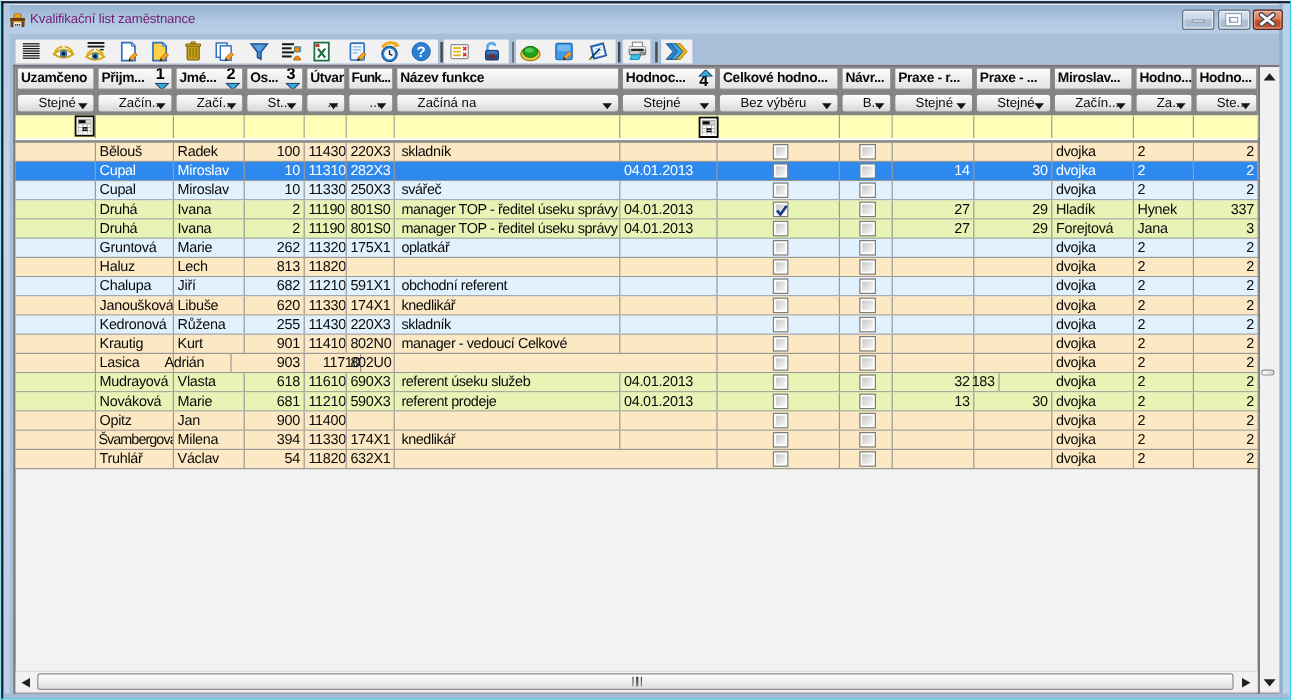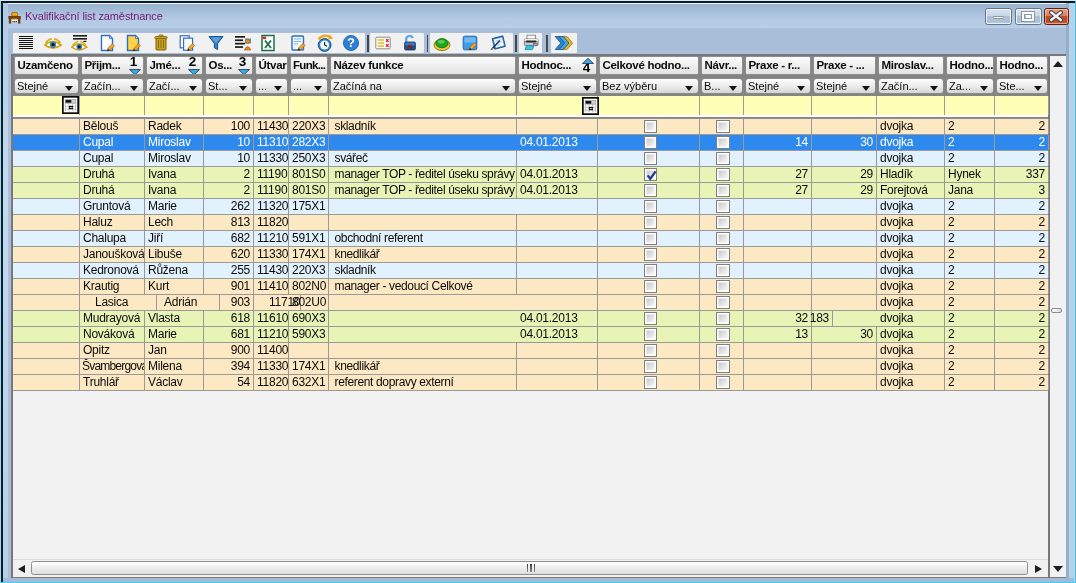"Stejné" .fcell { padding-left: 2px -> 17px }
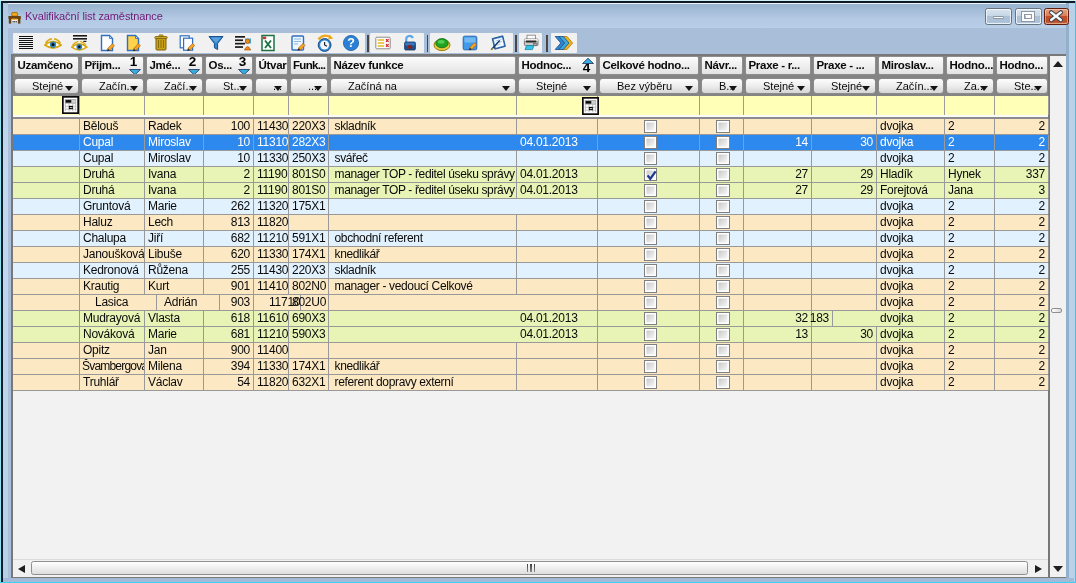"oplatkář" div.cell { html: none -> <div>oplatkář</div> }
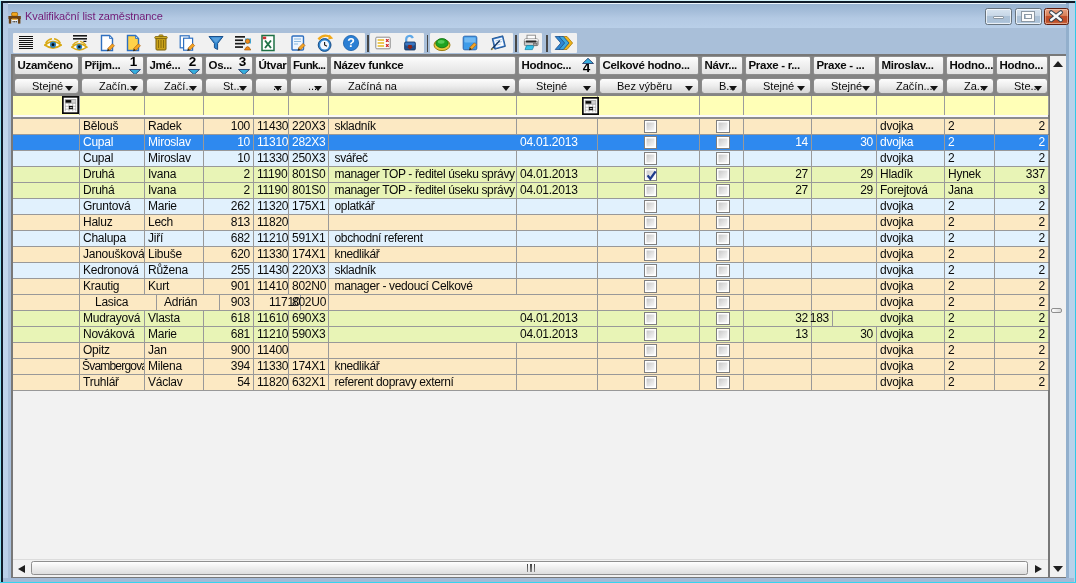"Lasica" div.cell { left: 79px -> 67px }
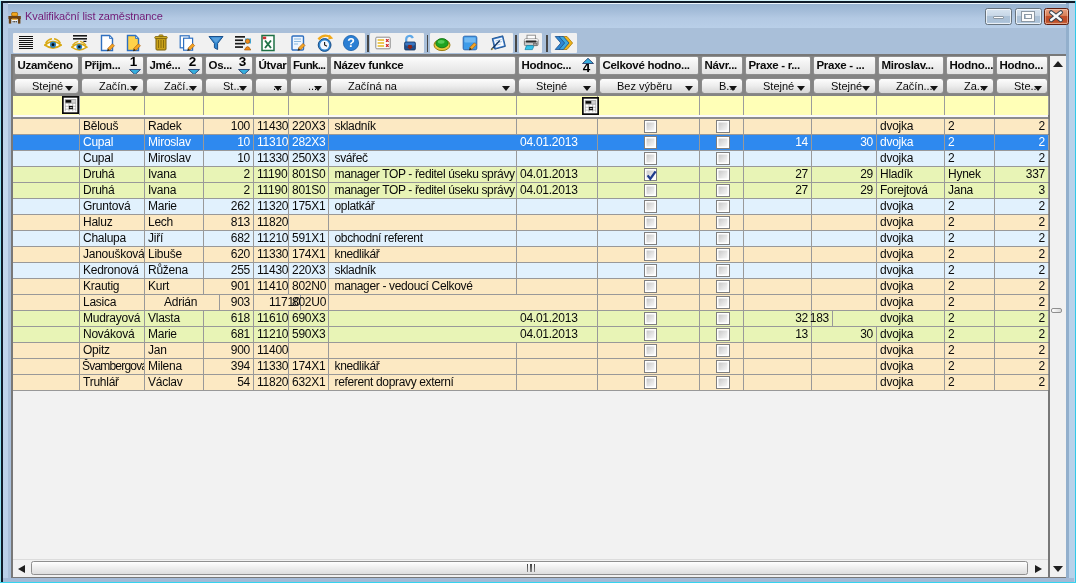"Adrián" div.cell { left: 148px -> 121px }
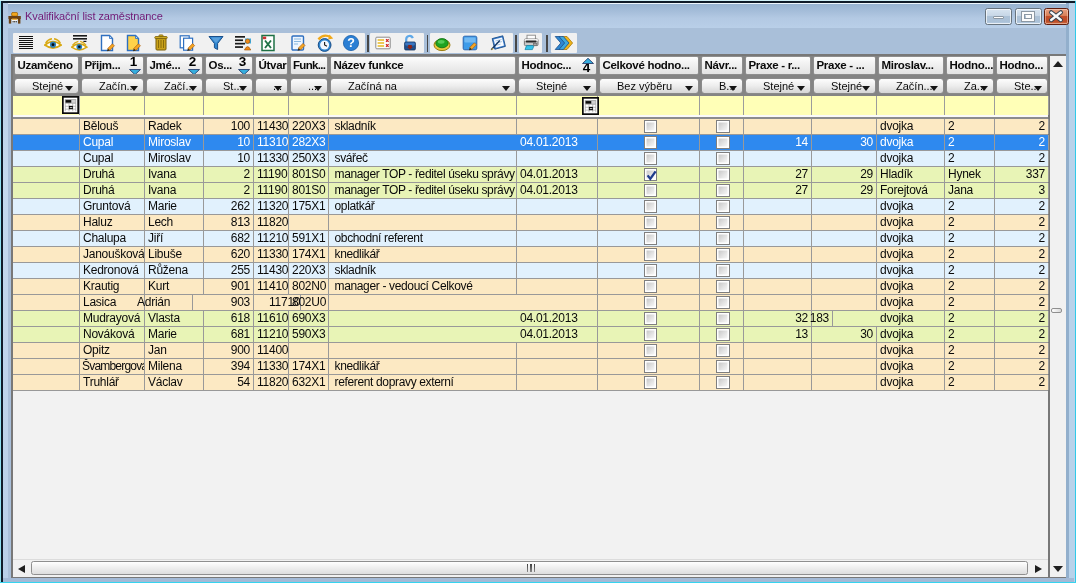"referent úseku služeb" div.cell { html: none -> <div>referent úseku služeb</div> }
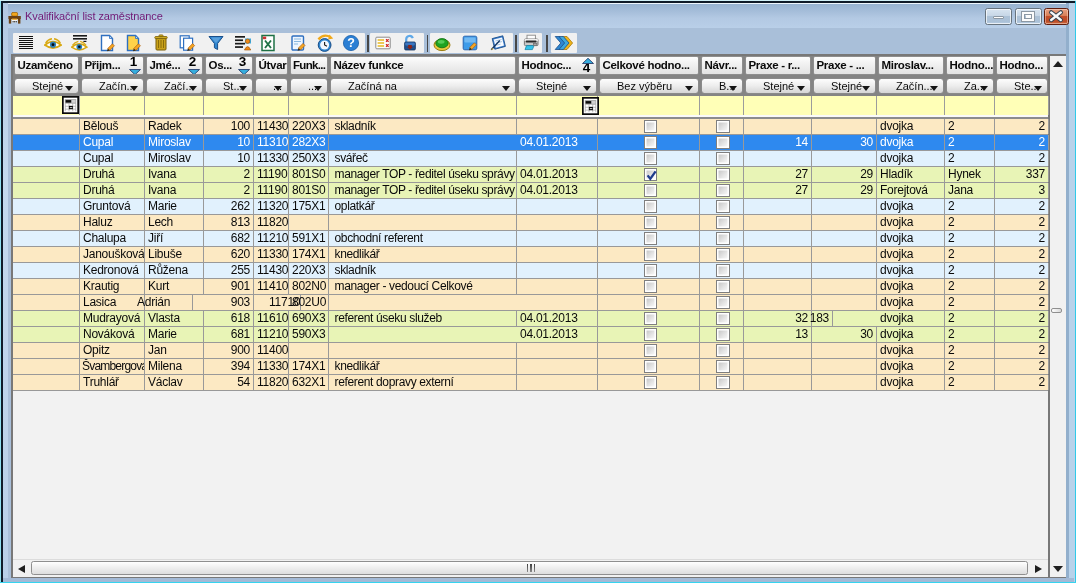"referent prodeje" div.cell { html: none -> <div>referent prodeje</div> }
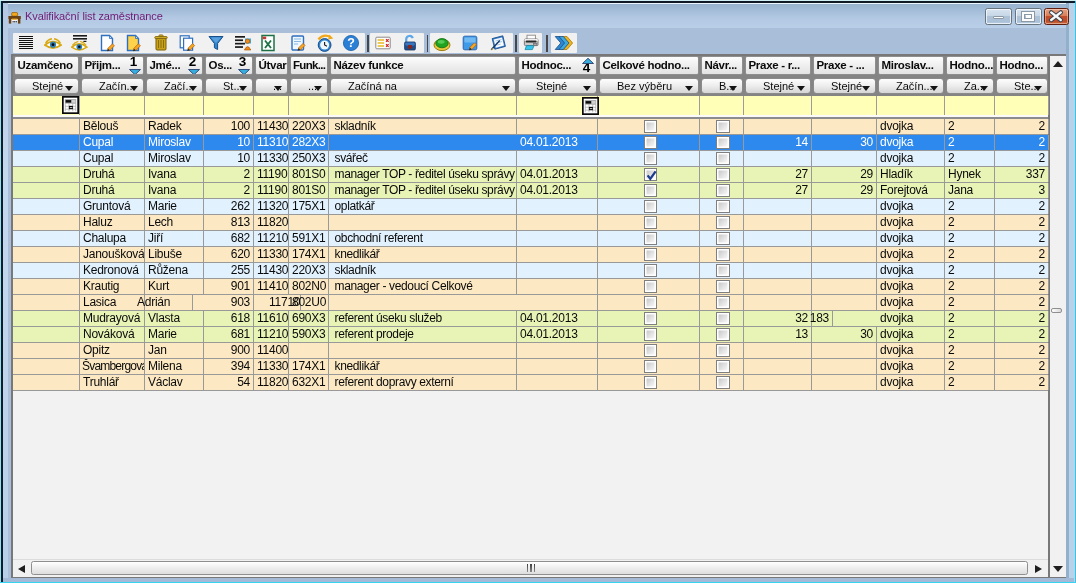"referent dopravy externí" div.cell { html: <div>referent dopravy externí</div> -> none }
